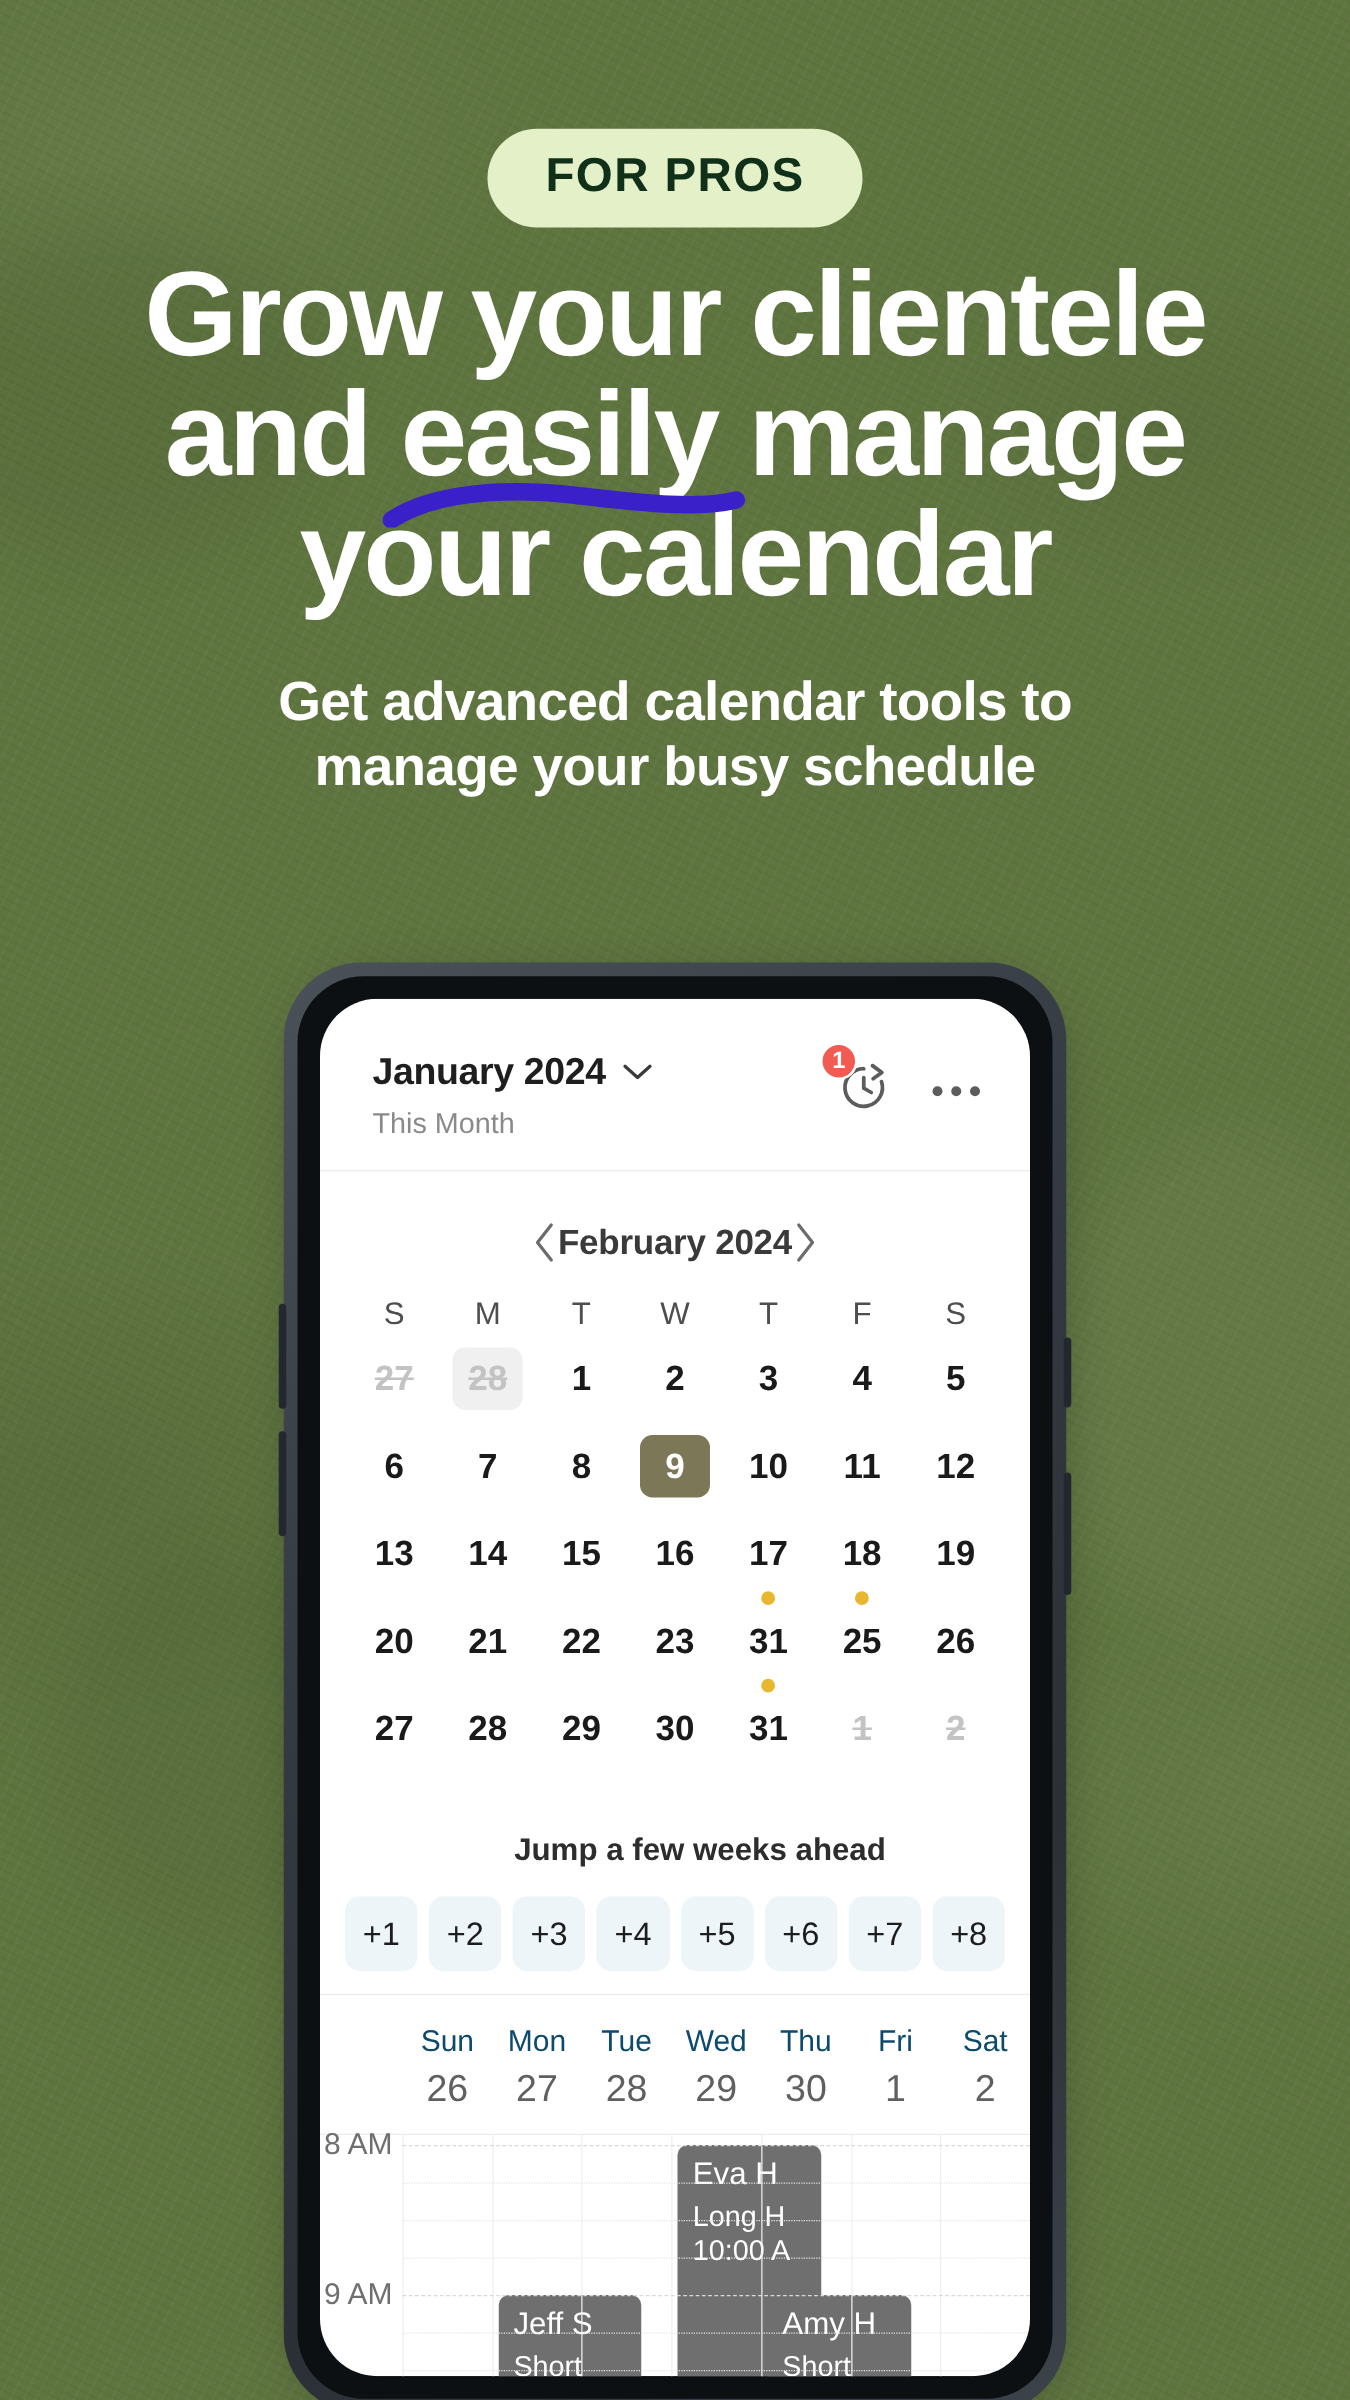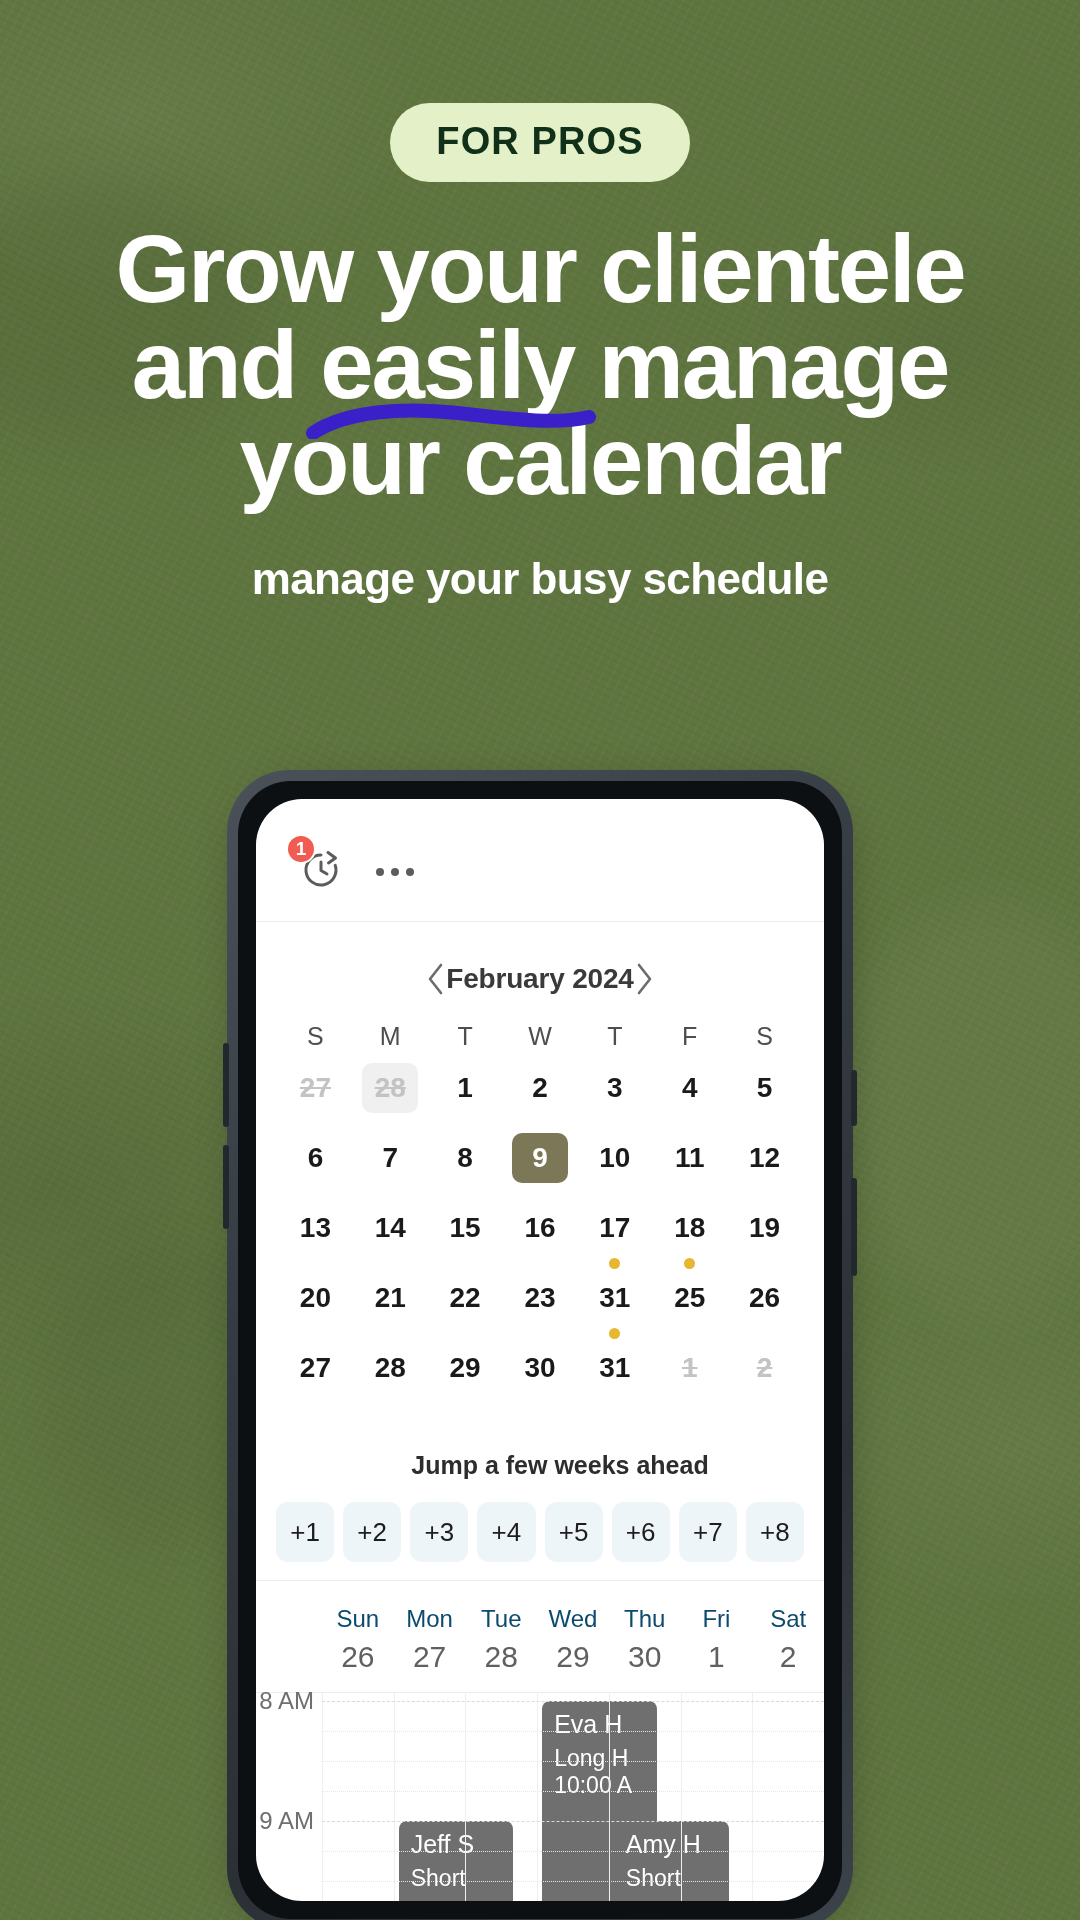"Grow your clientele" #headline { margin-top: 39px -> 22px }
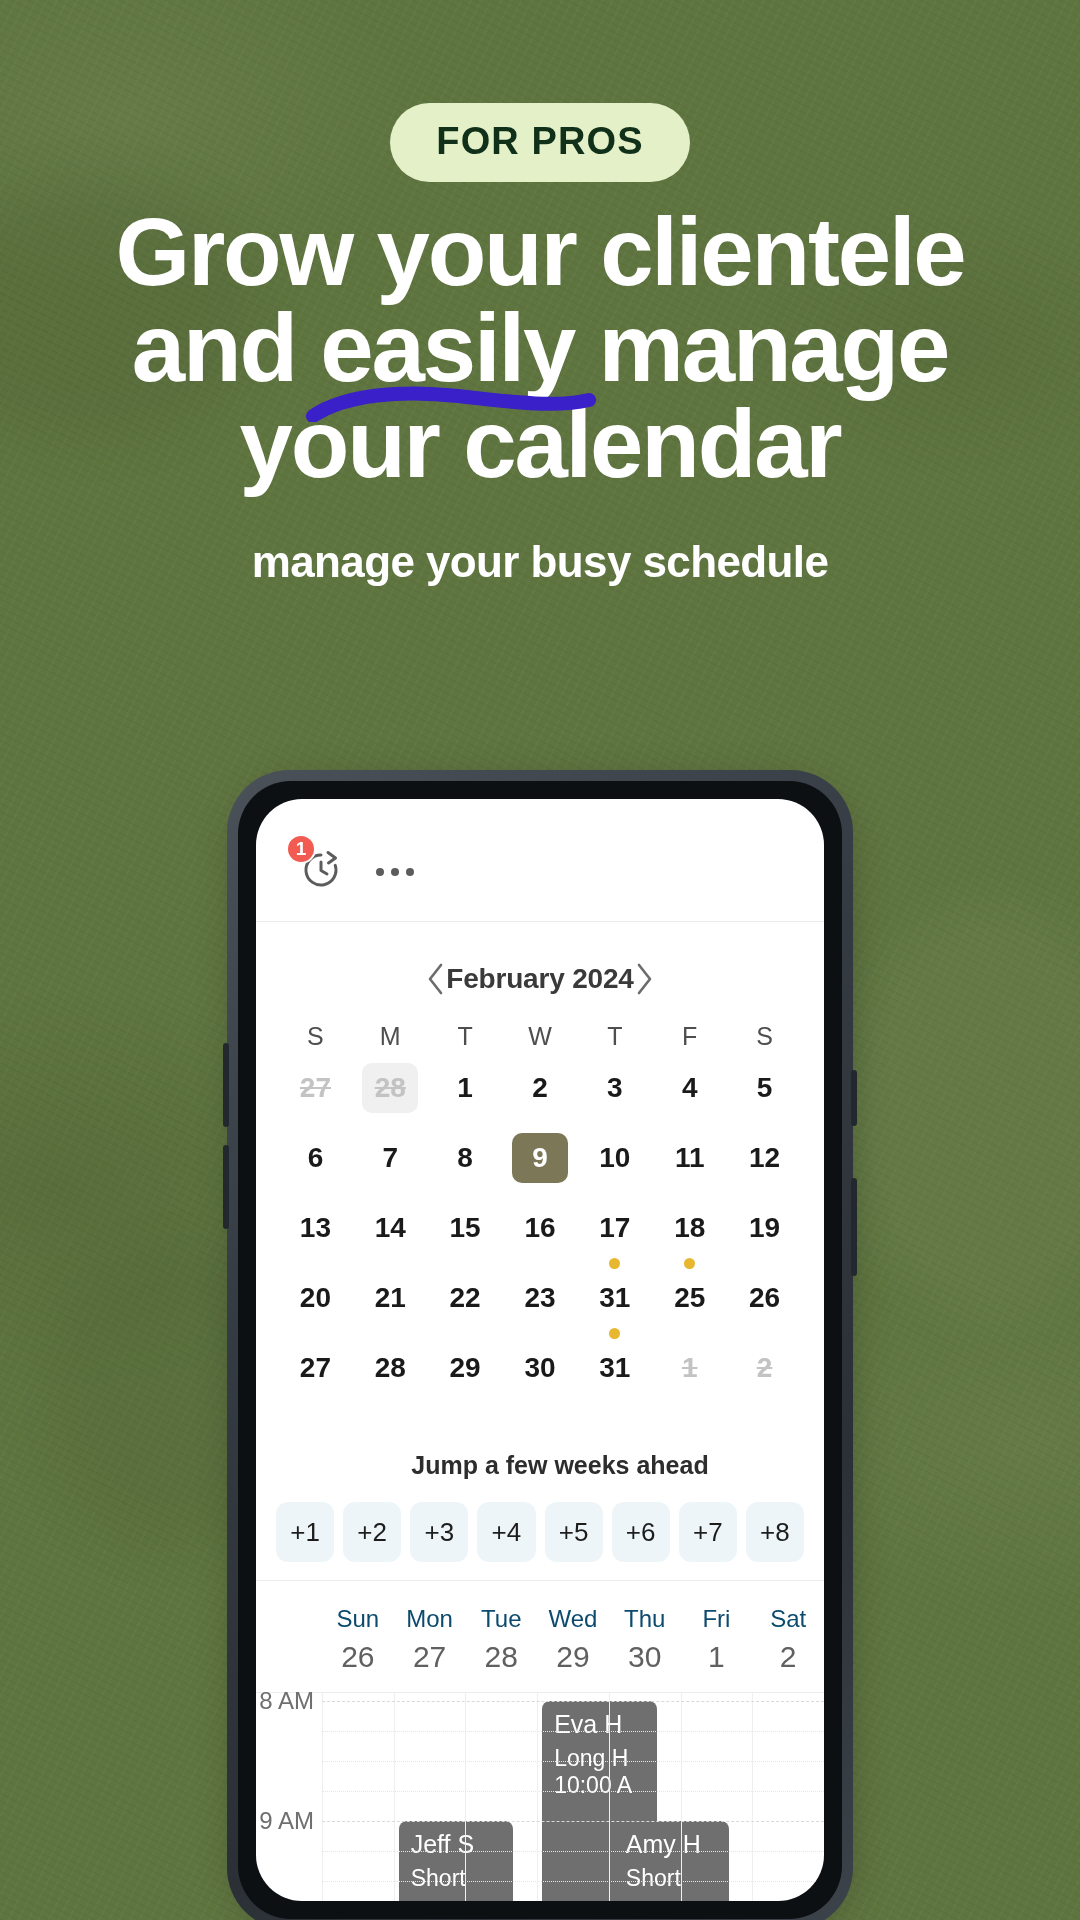"Get advanced calendar tools to" span { html: none -> <span>Get advanced calendar tools to</span> }
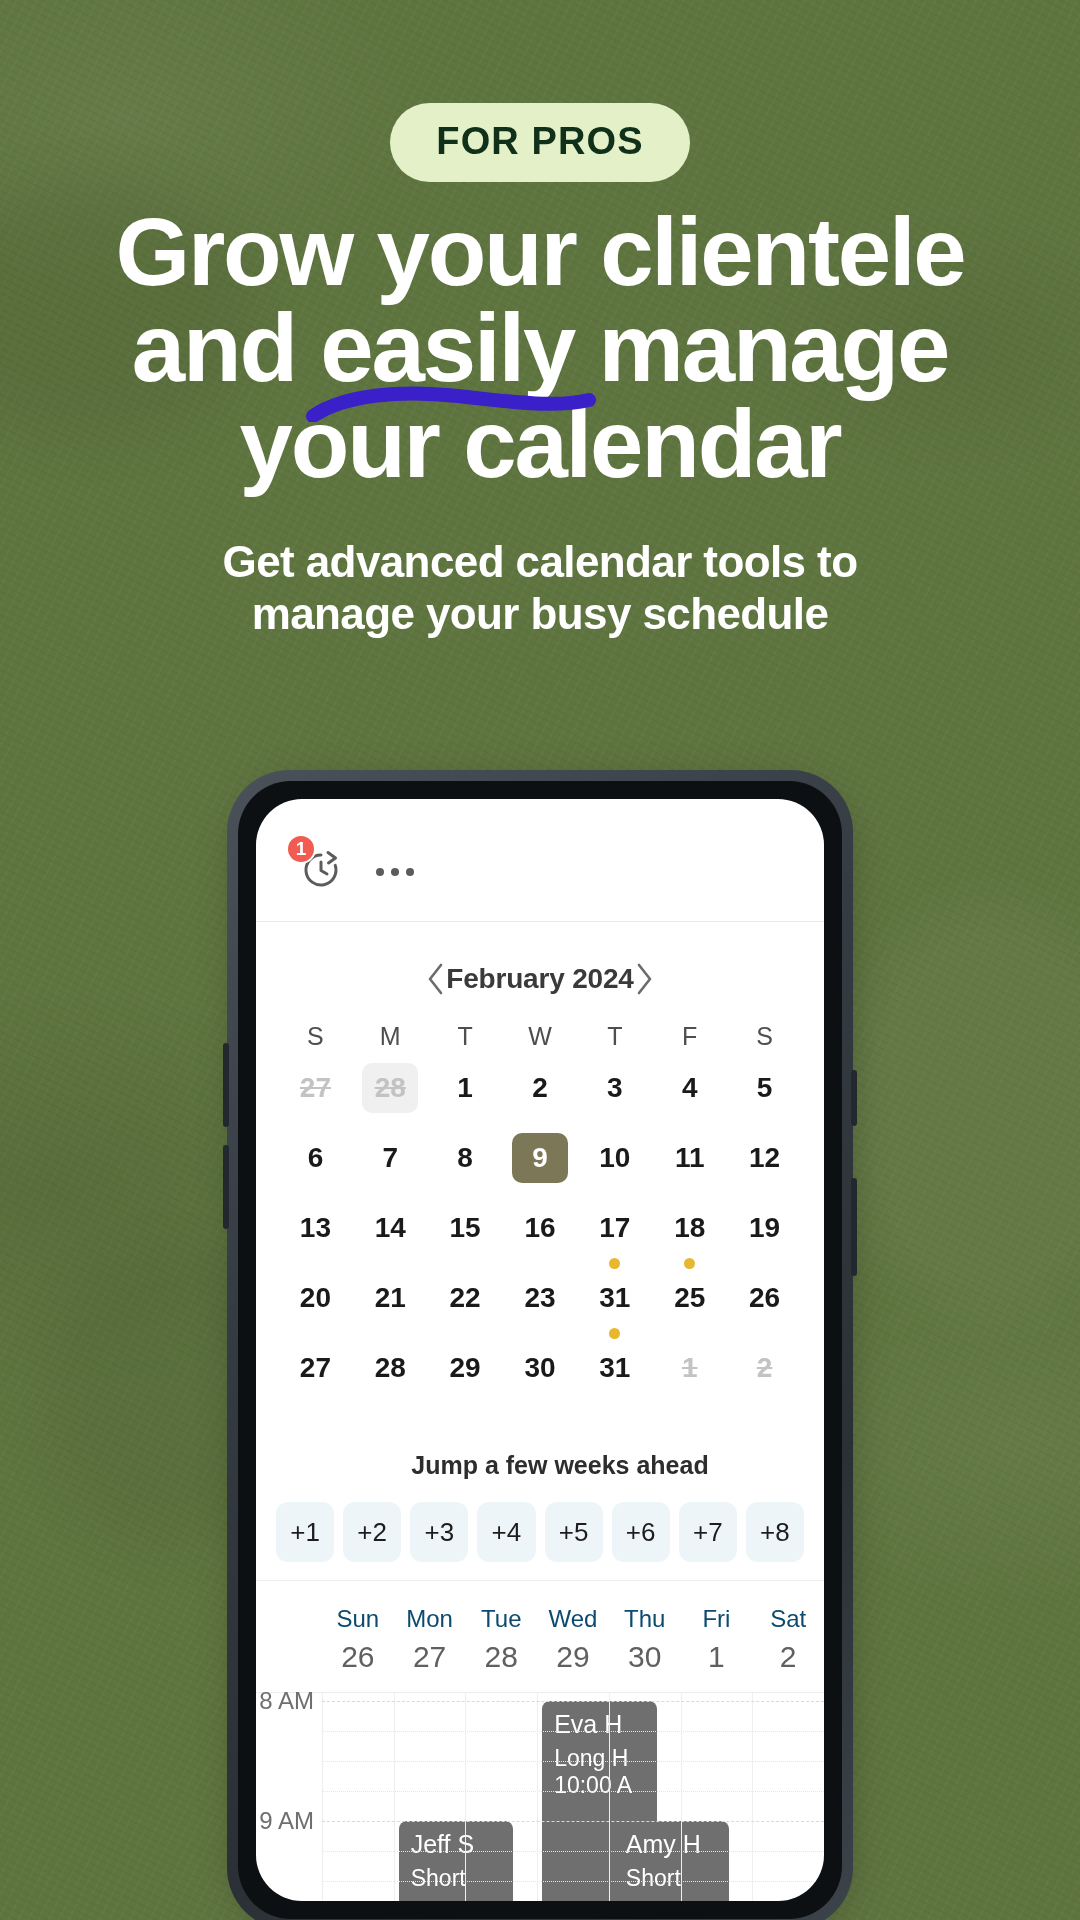"January 2024" div { html: none -> <div> <div> <span>January 2024</span> <svg> <path></path> </svg> </div> <div>This Month</div> </div> }
